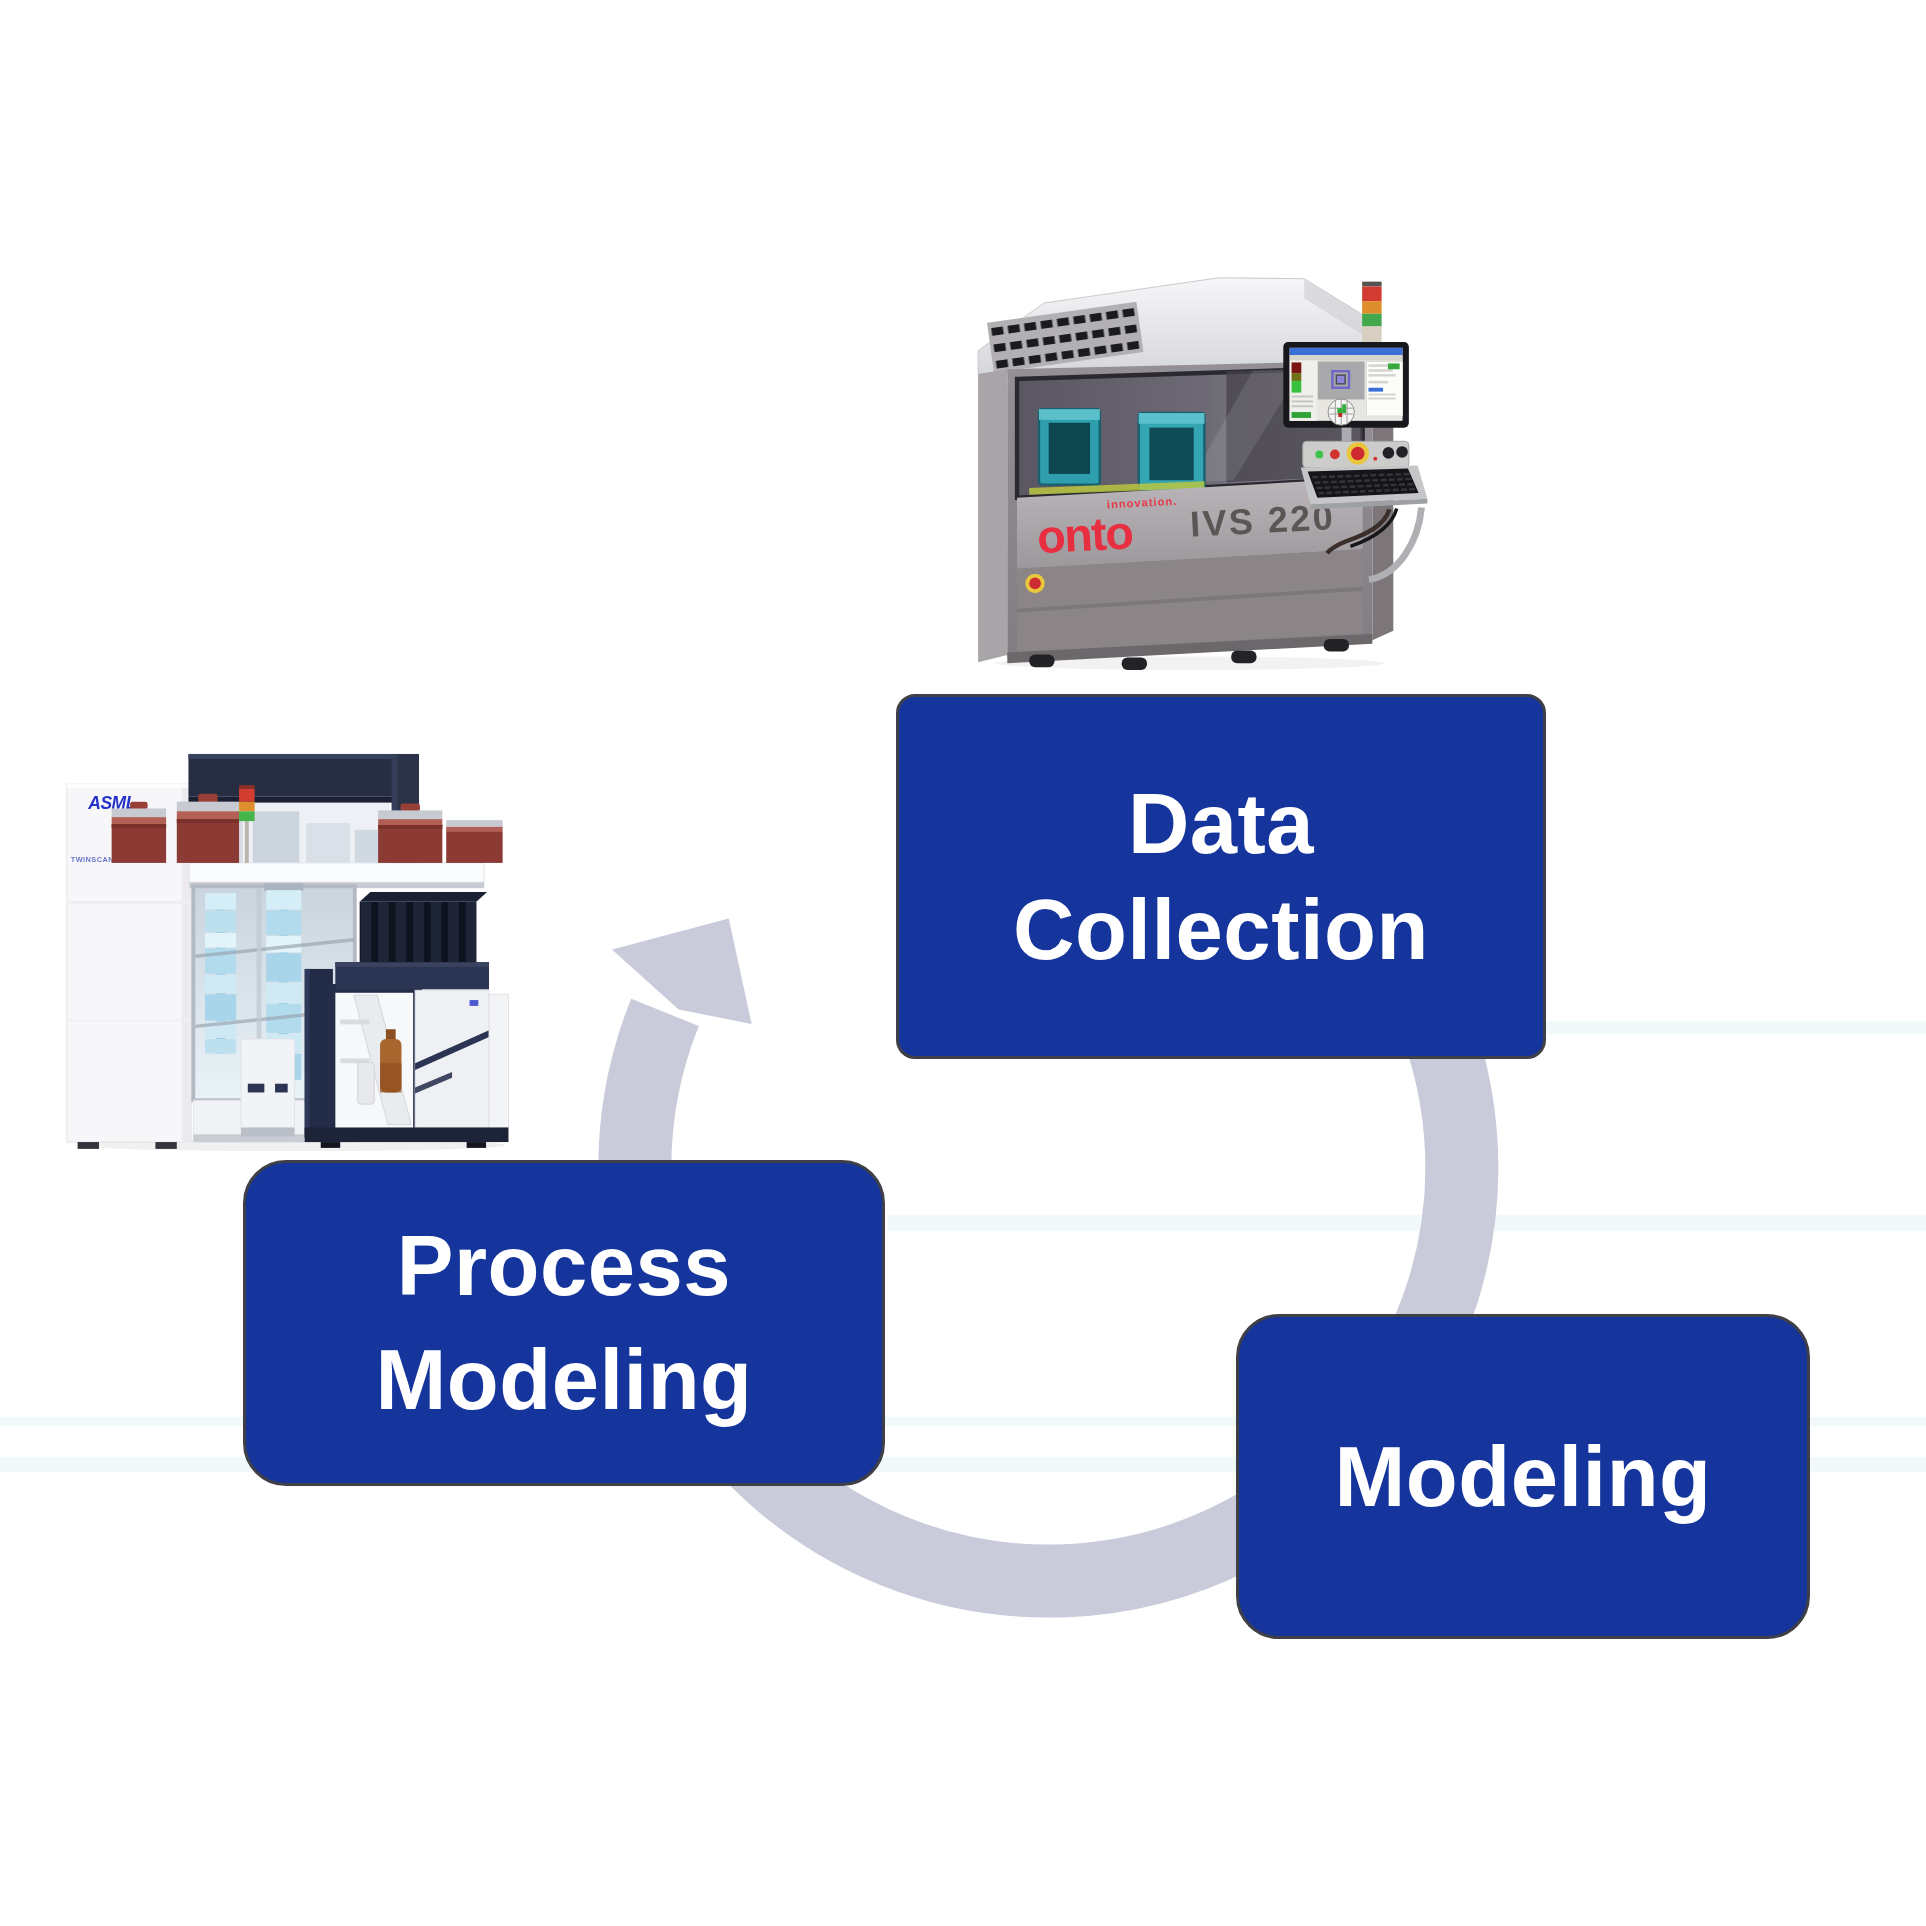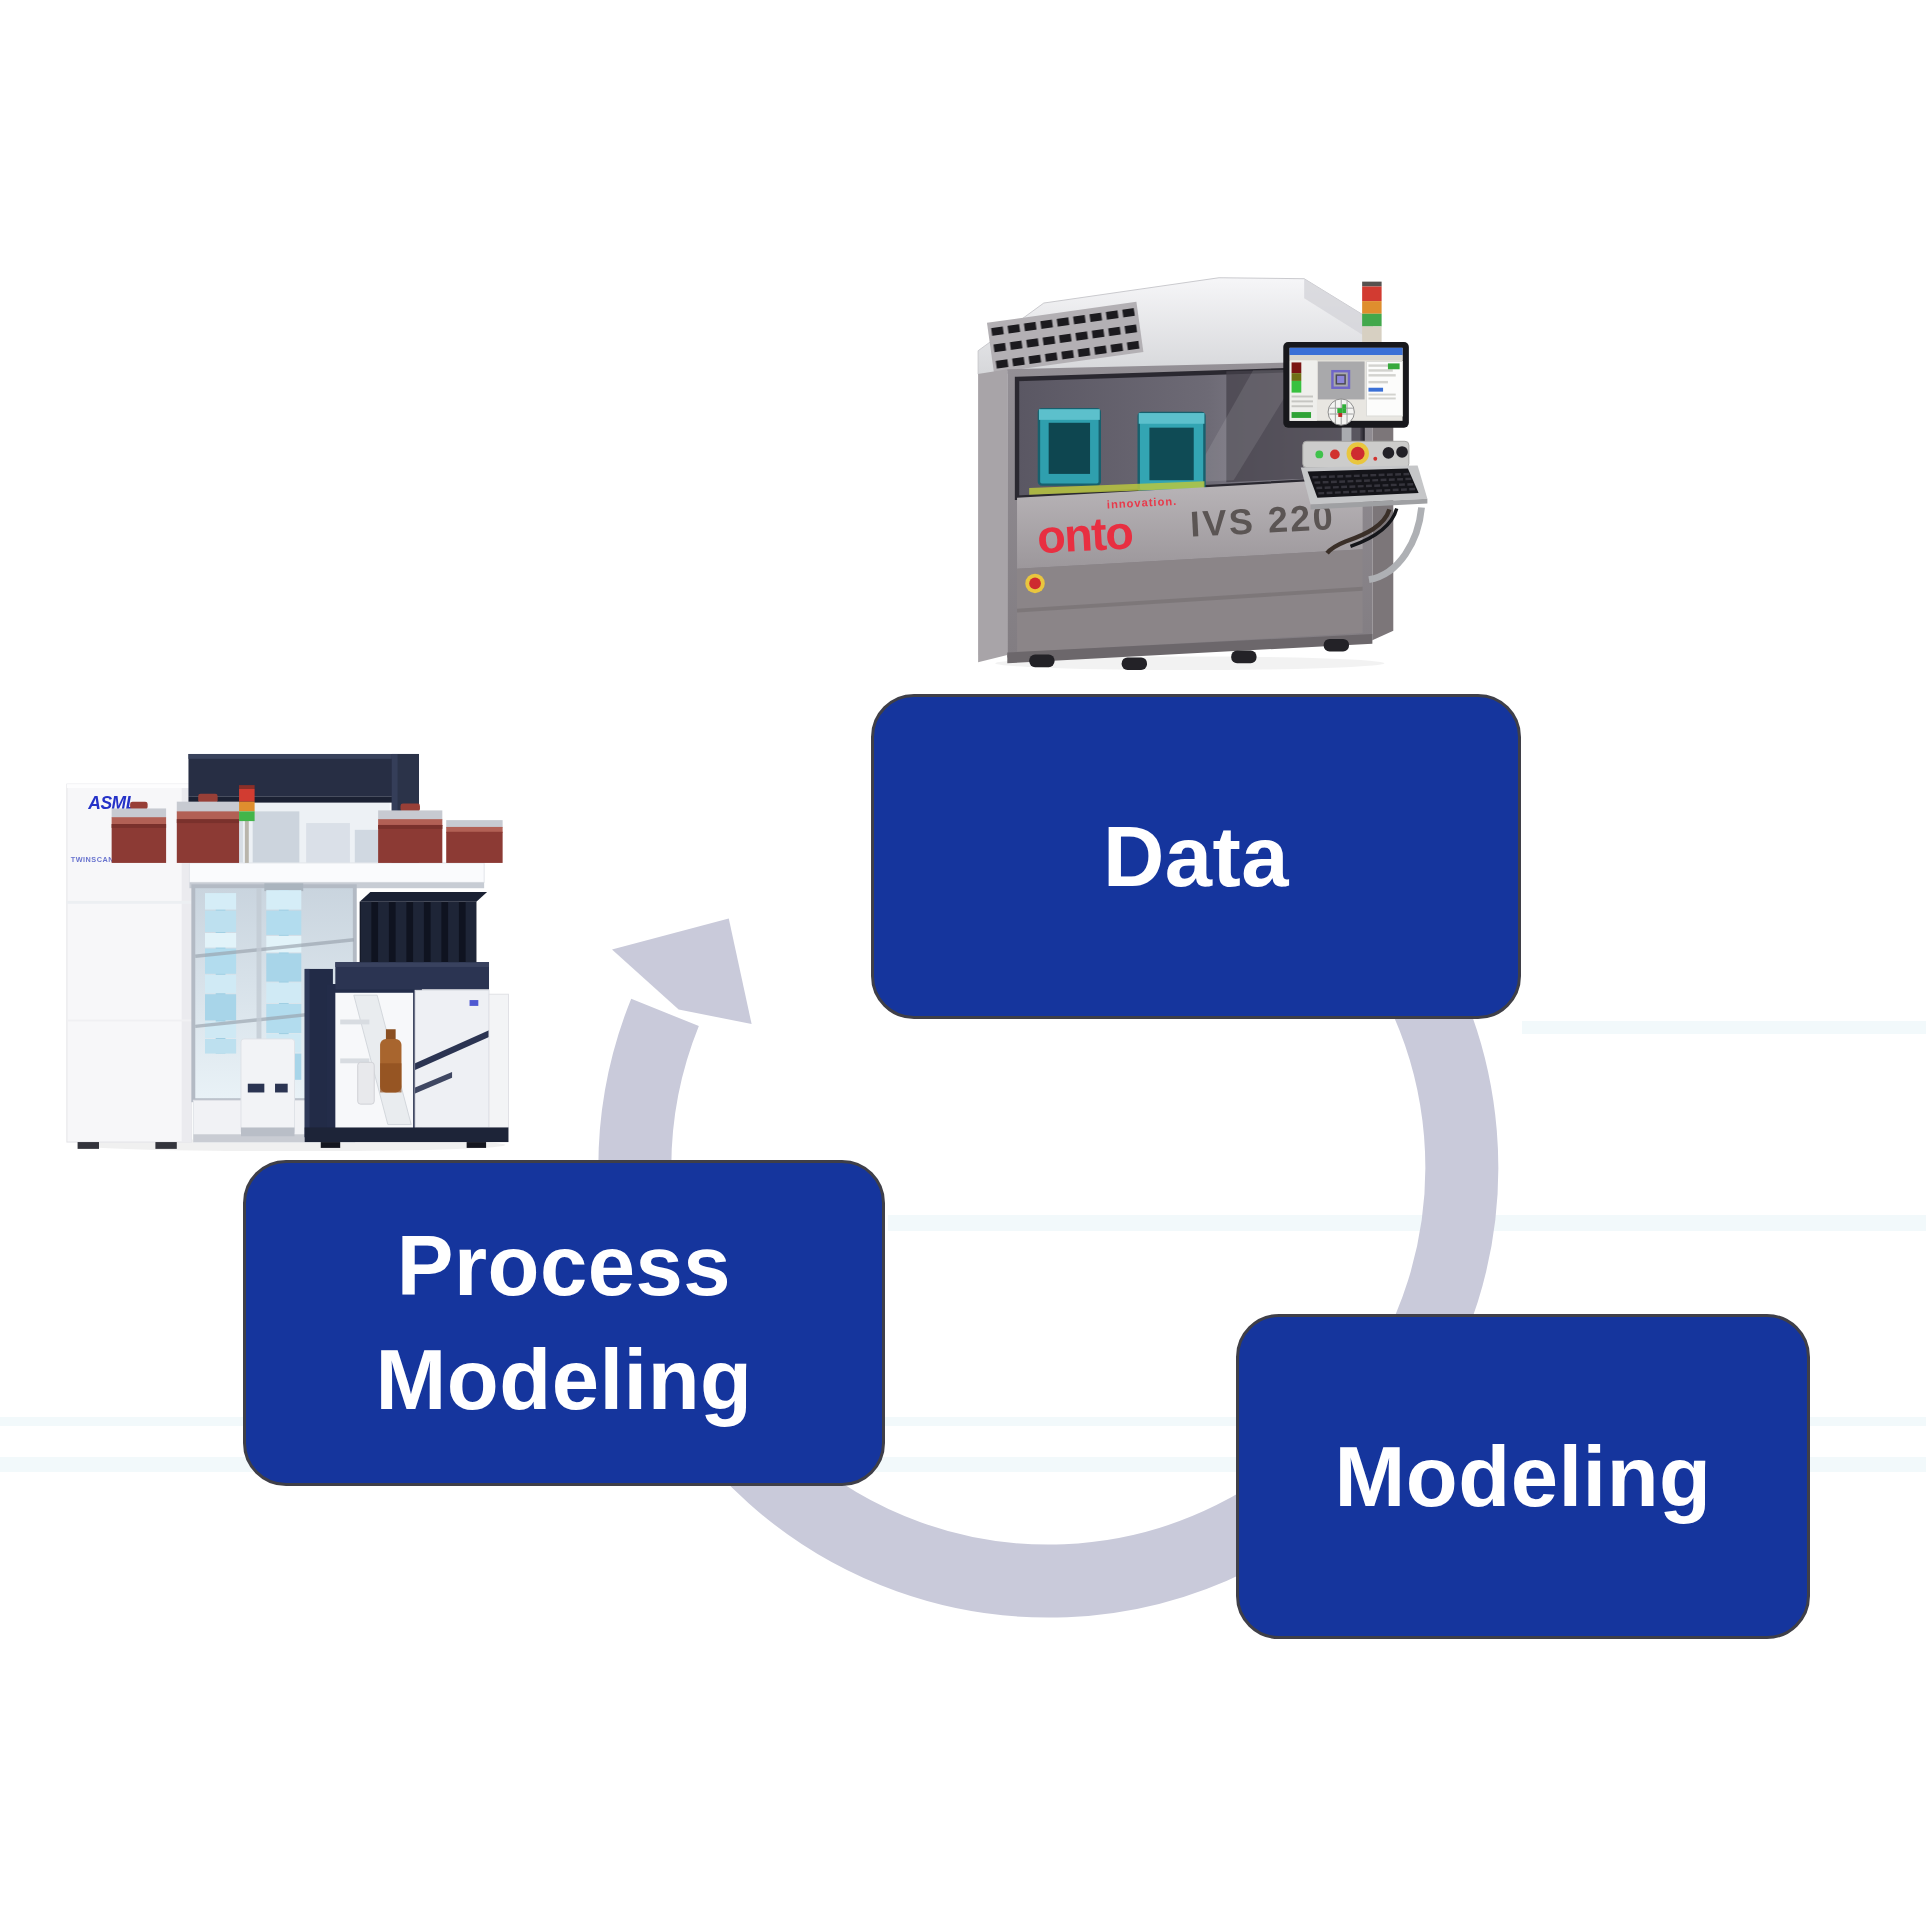"Data" #box-data-collection { border-radius: none -> 19px; height: 325px -> 365px; left: 871px -> 896px }
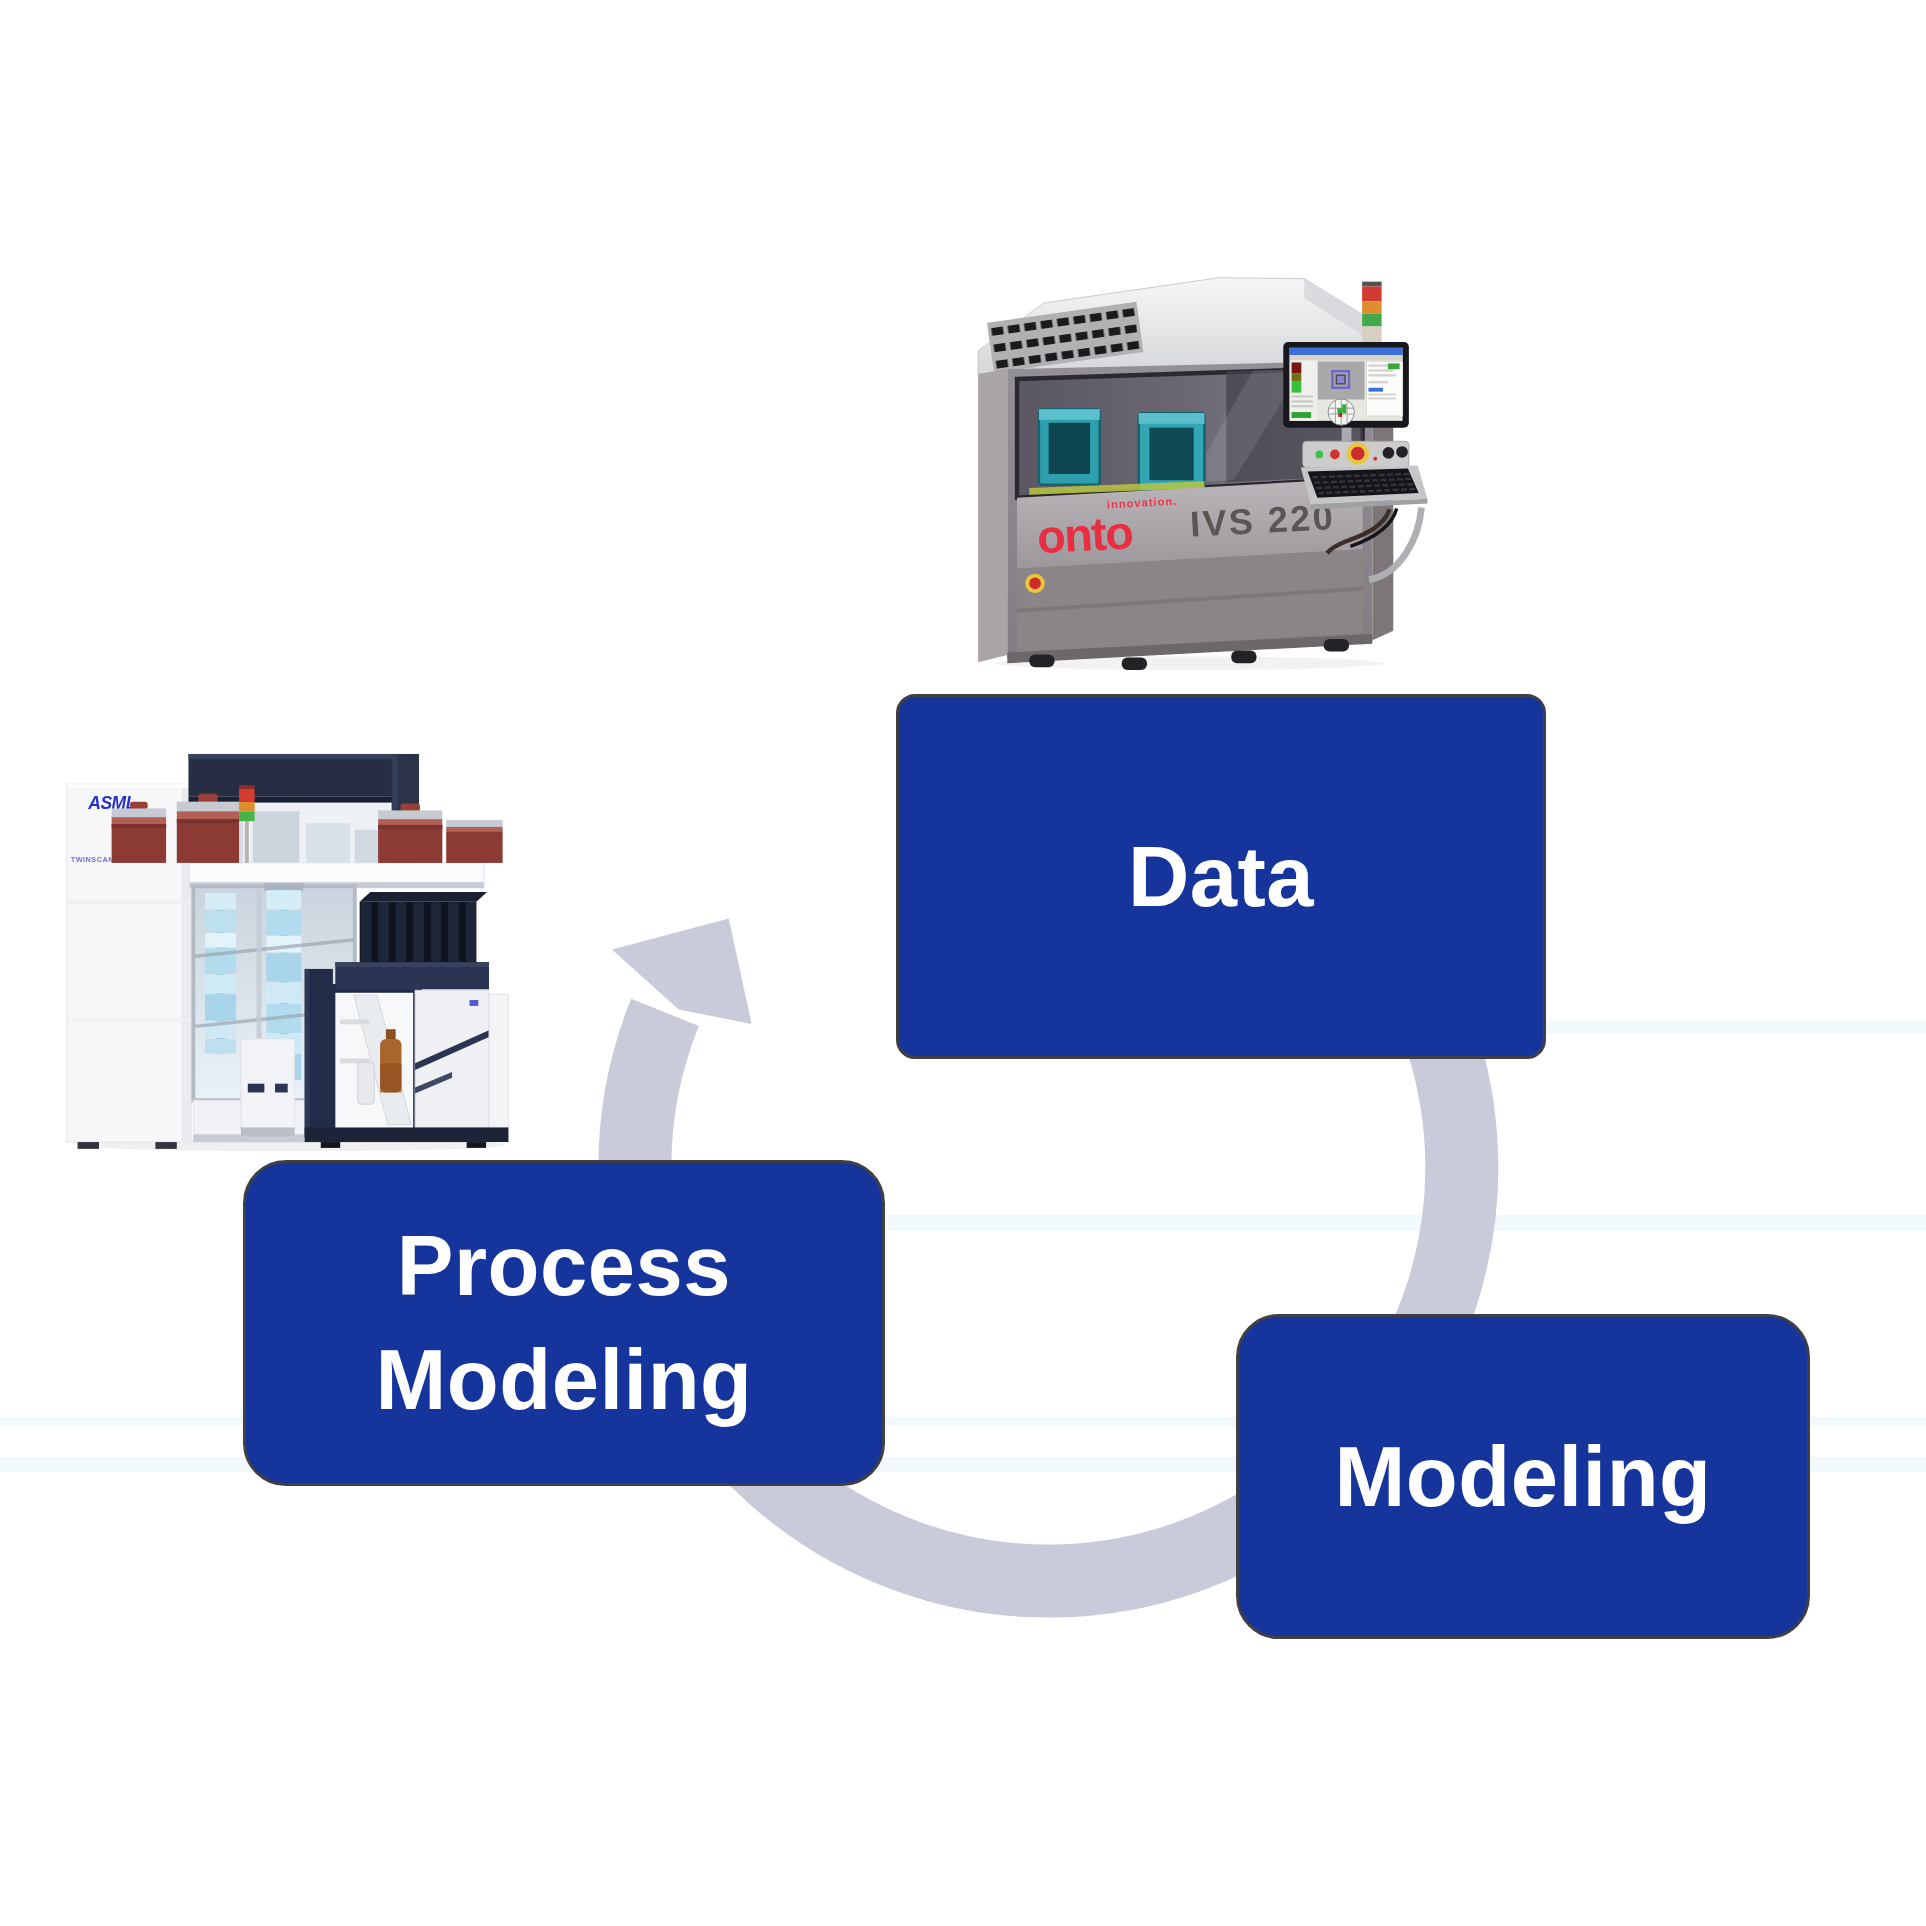"Collection" span { html: none -> <span>Collection</span> }
